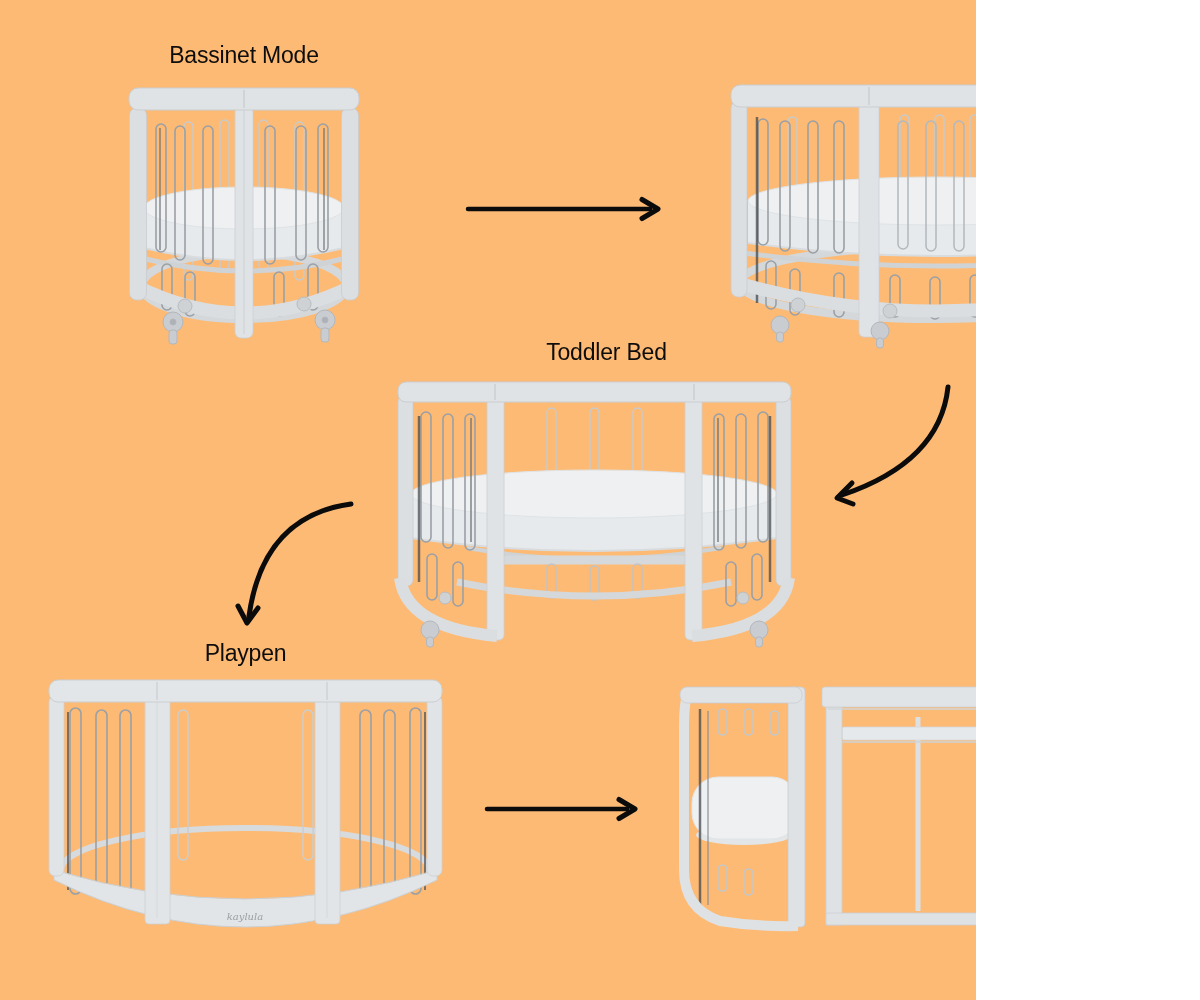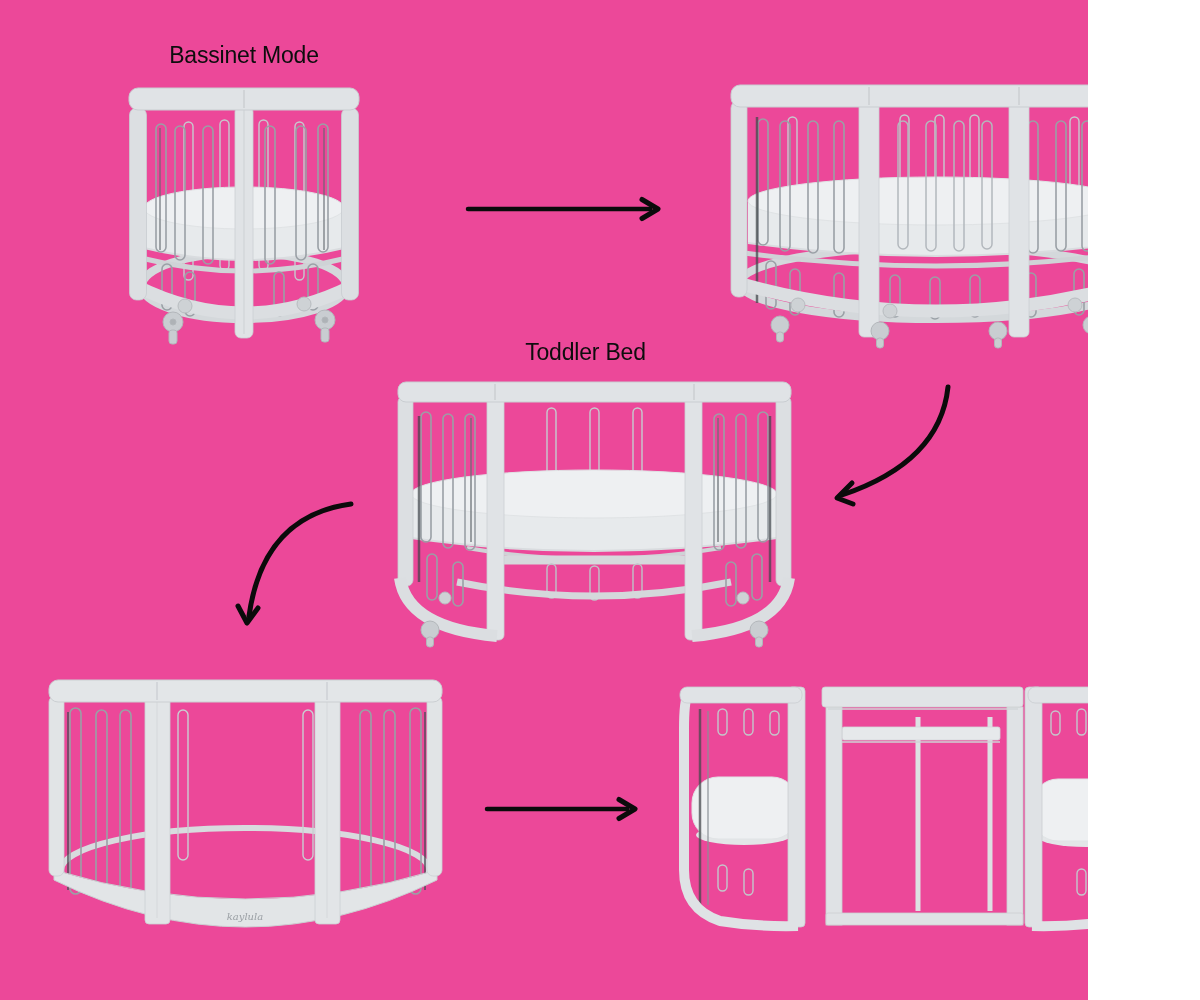"Bassinet Mode" .canvas { background: #ec4899 -> #fdba74; width: 1088px -> 976px }
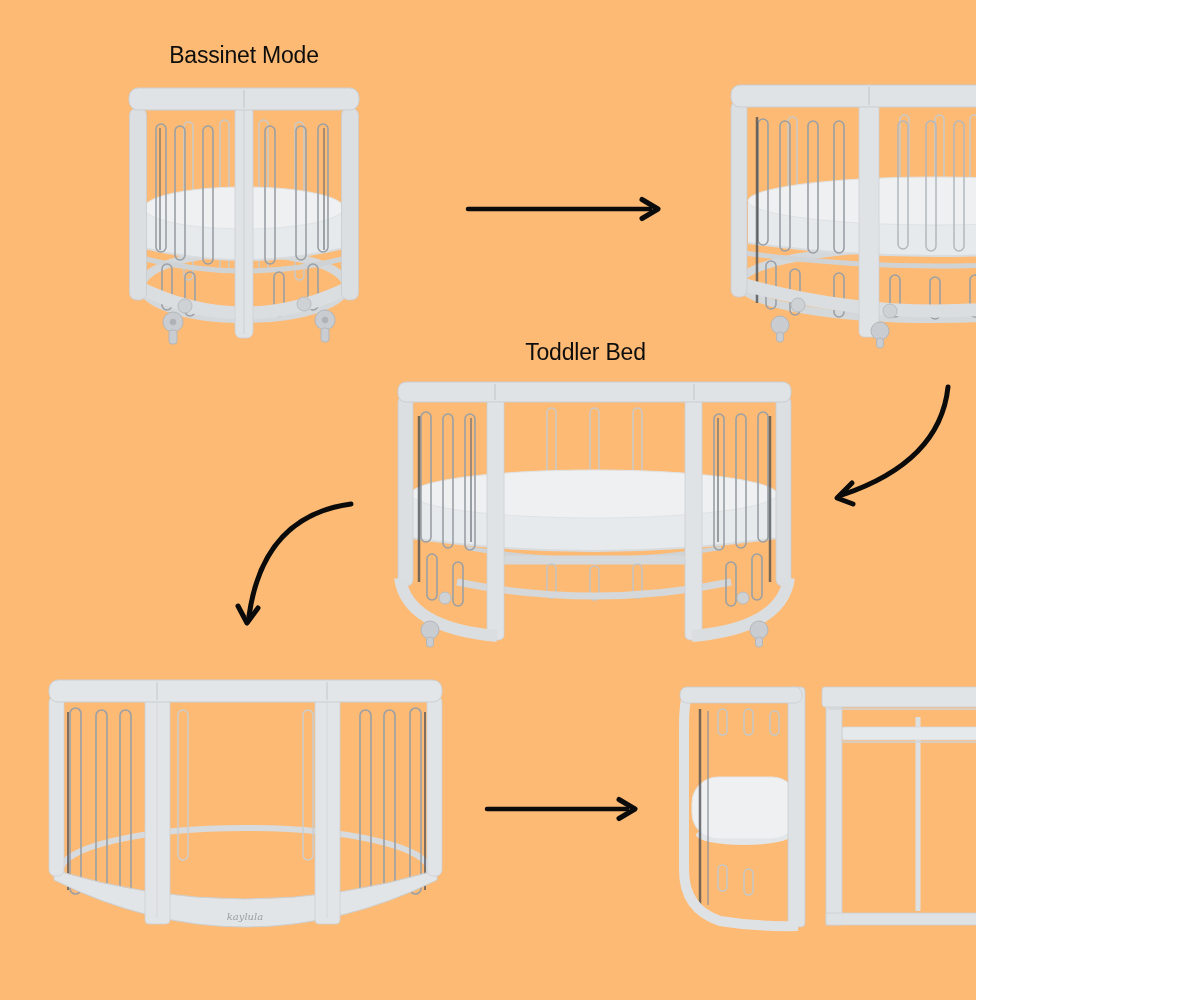"Toddler Bed" div.stage-label { left: 388px -> 409px }
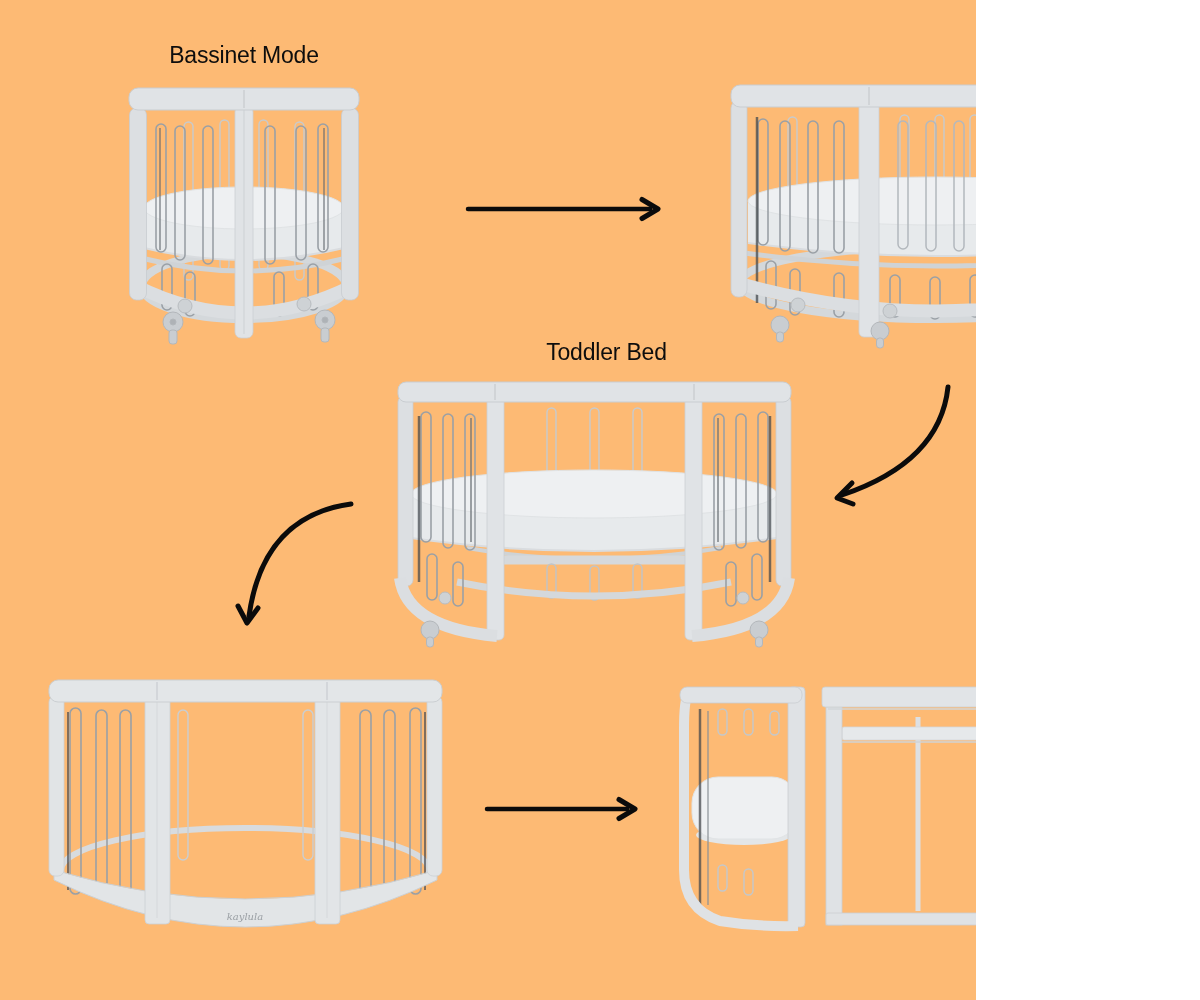"Playpen" div.stage-label { html: none -> <div>Playpen</div> }
